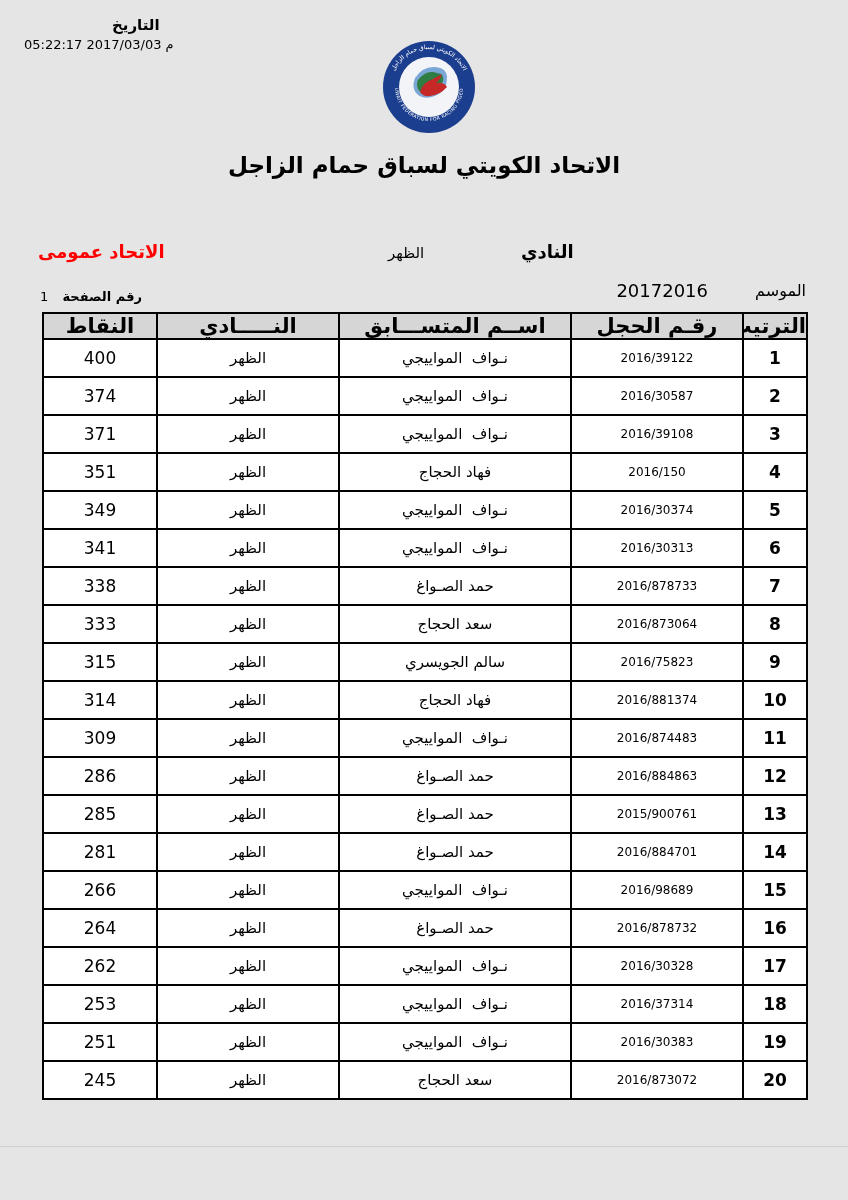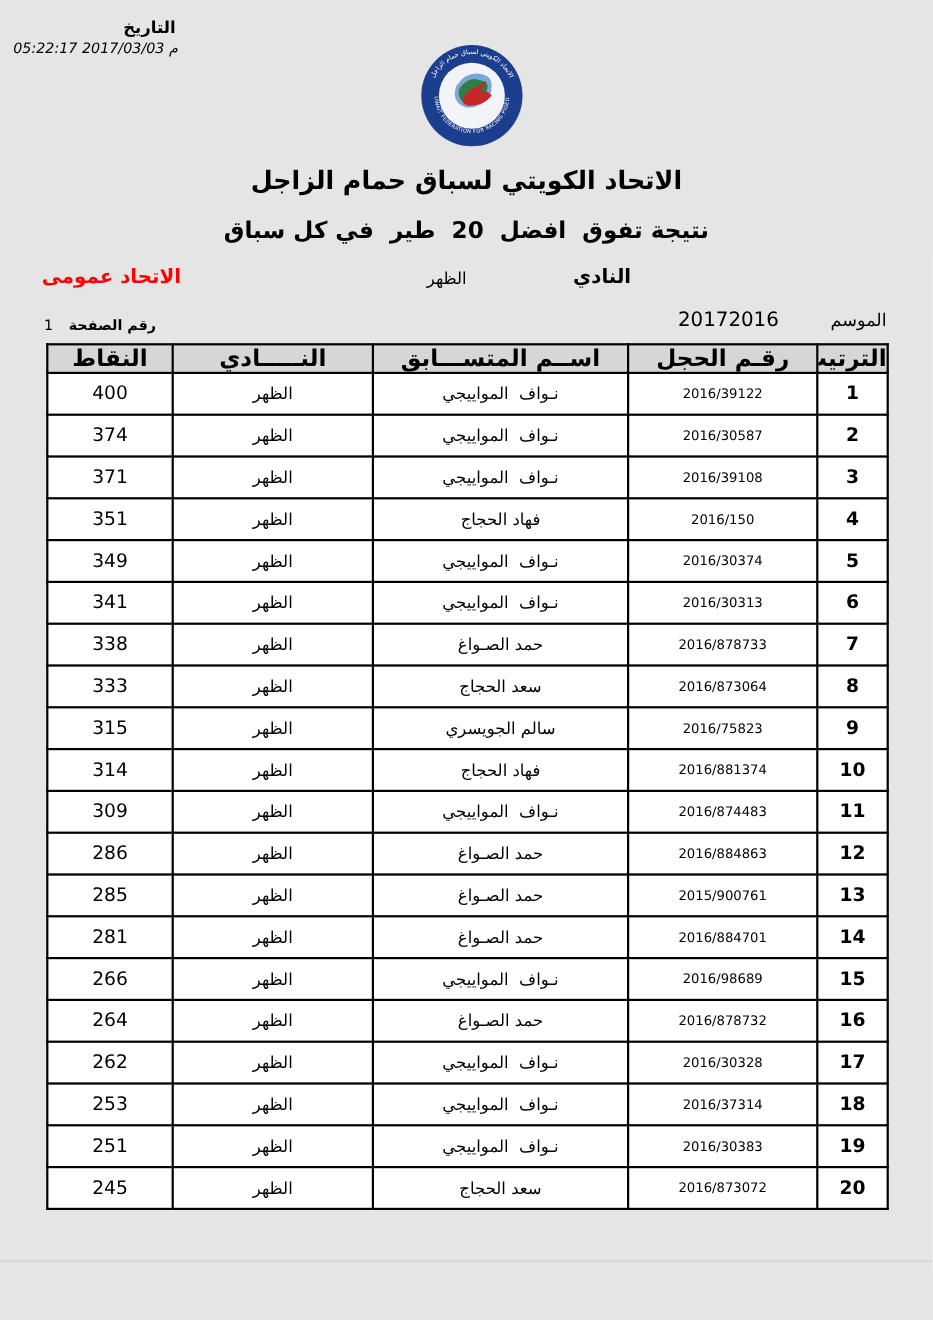"05:22:17 2017/03/03 م" .date-value { font-style: italic -> none; left: 12px -> 24px }
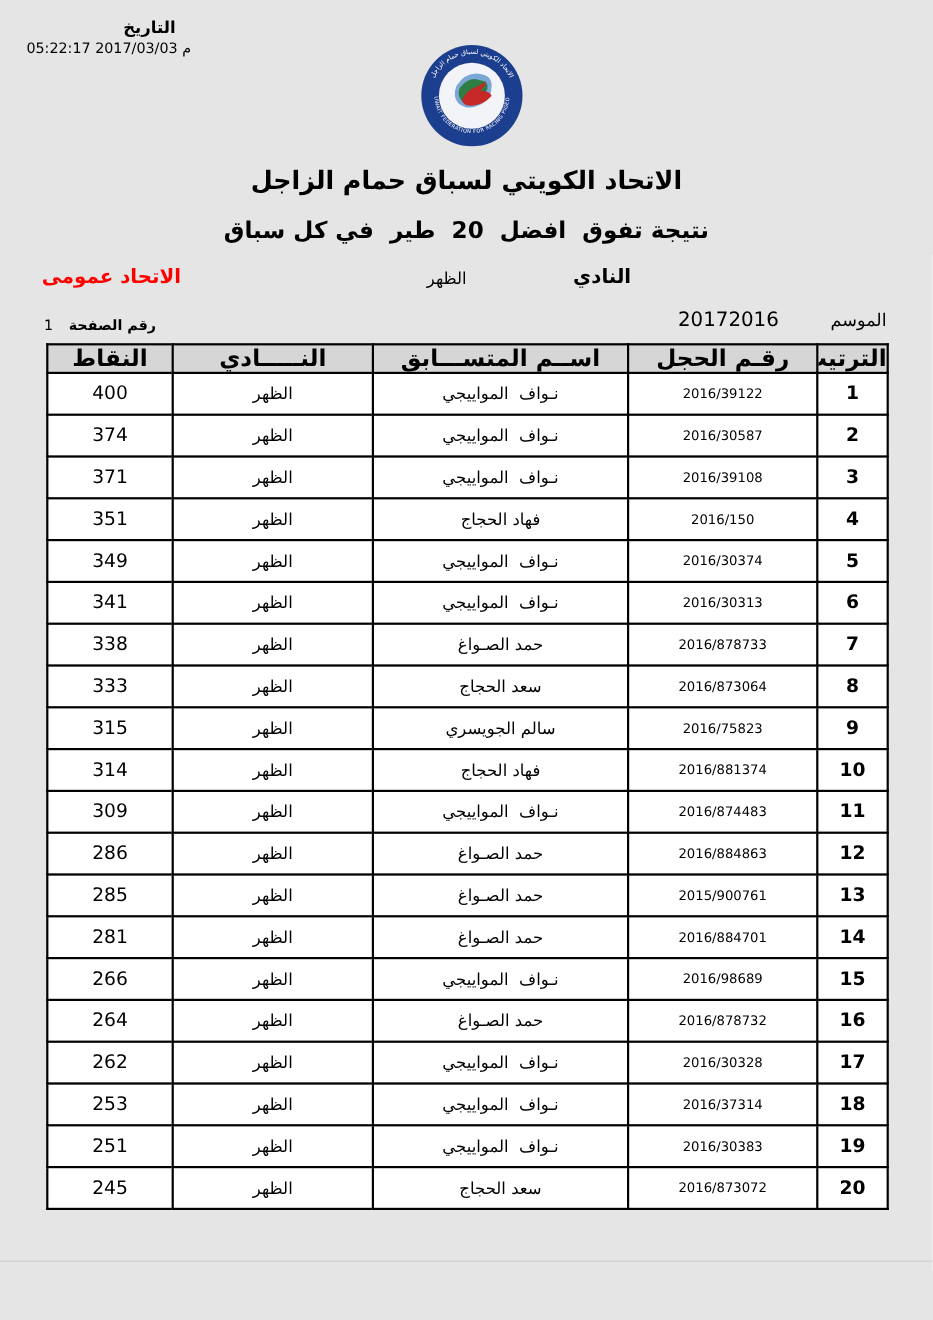"نتيجة تفوق افضل 20 طير" div.abs { html: <div>نتيجة تفوق افضل 20 طير في كل سباق</div> -> none }
